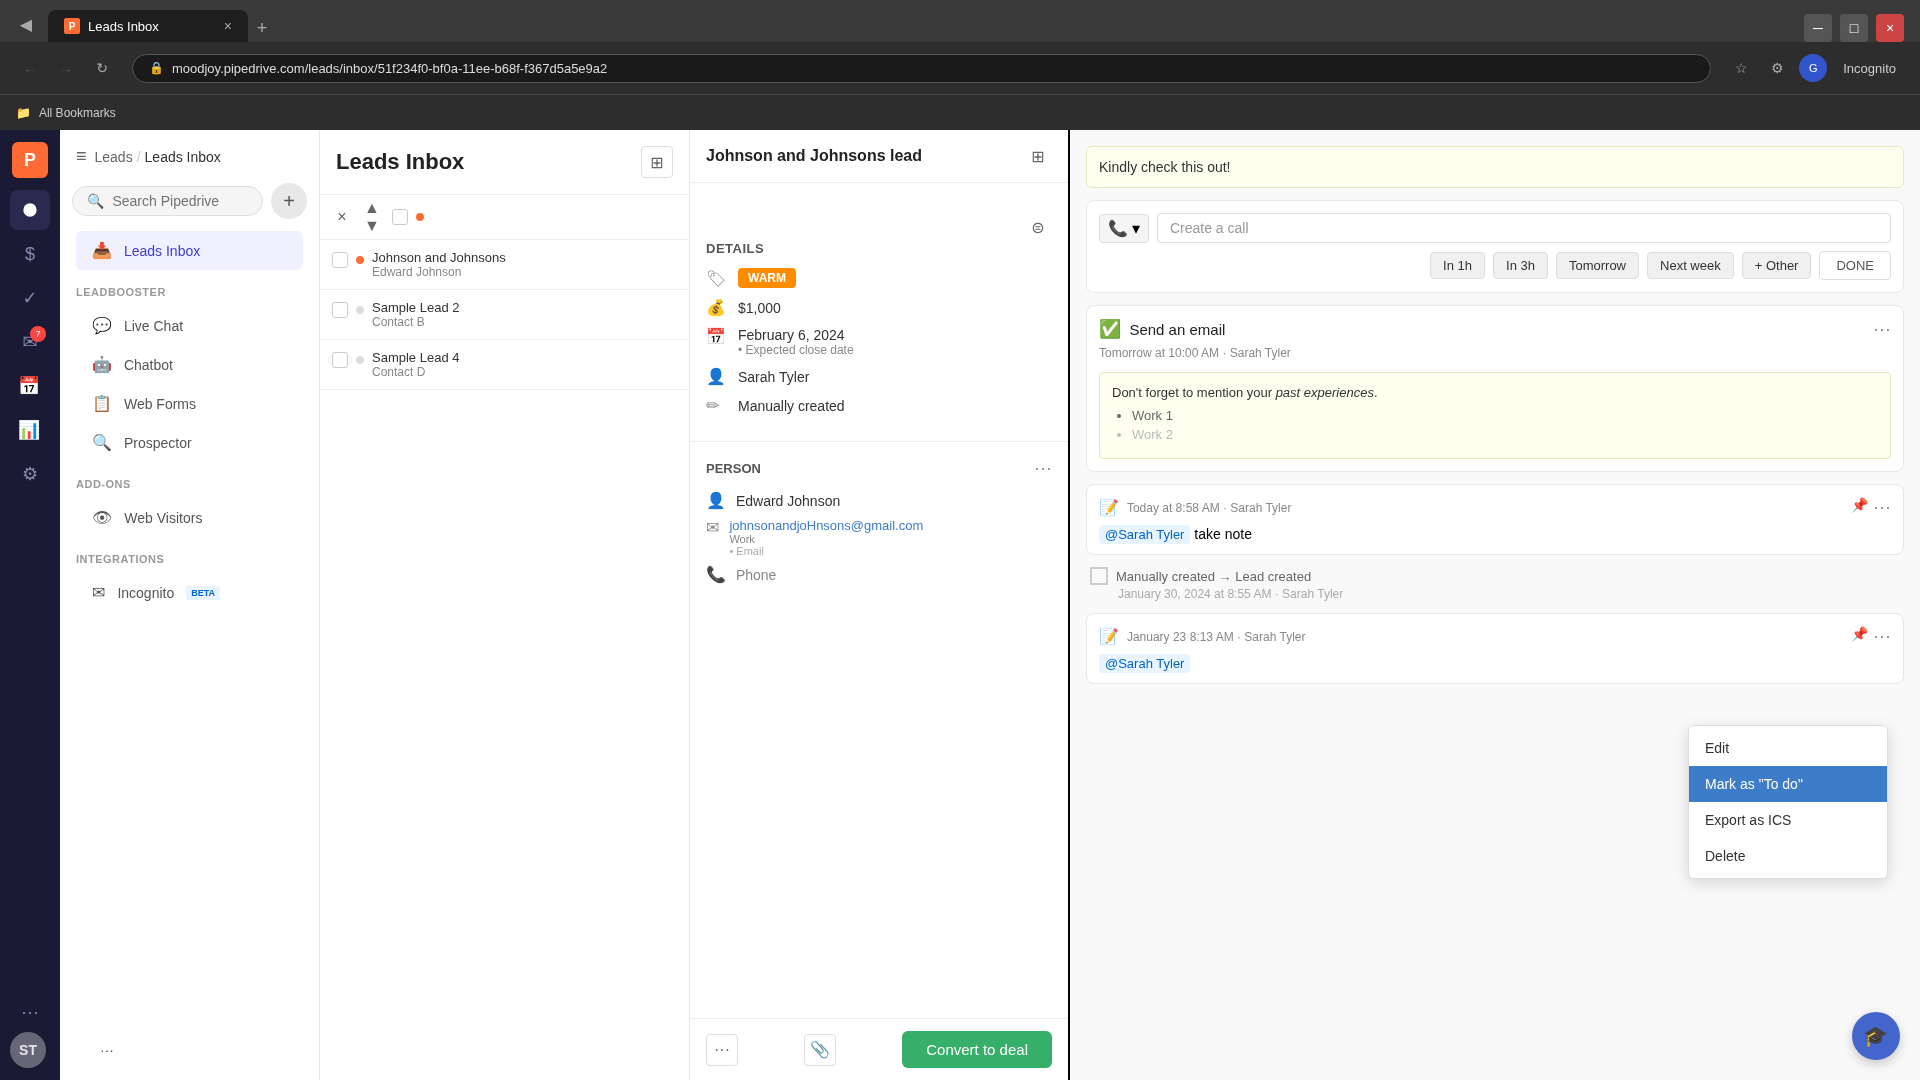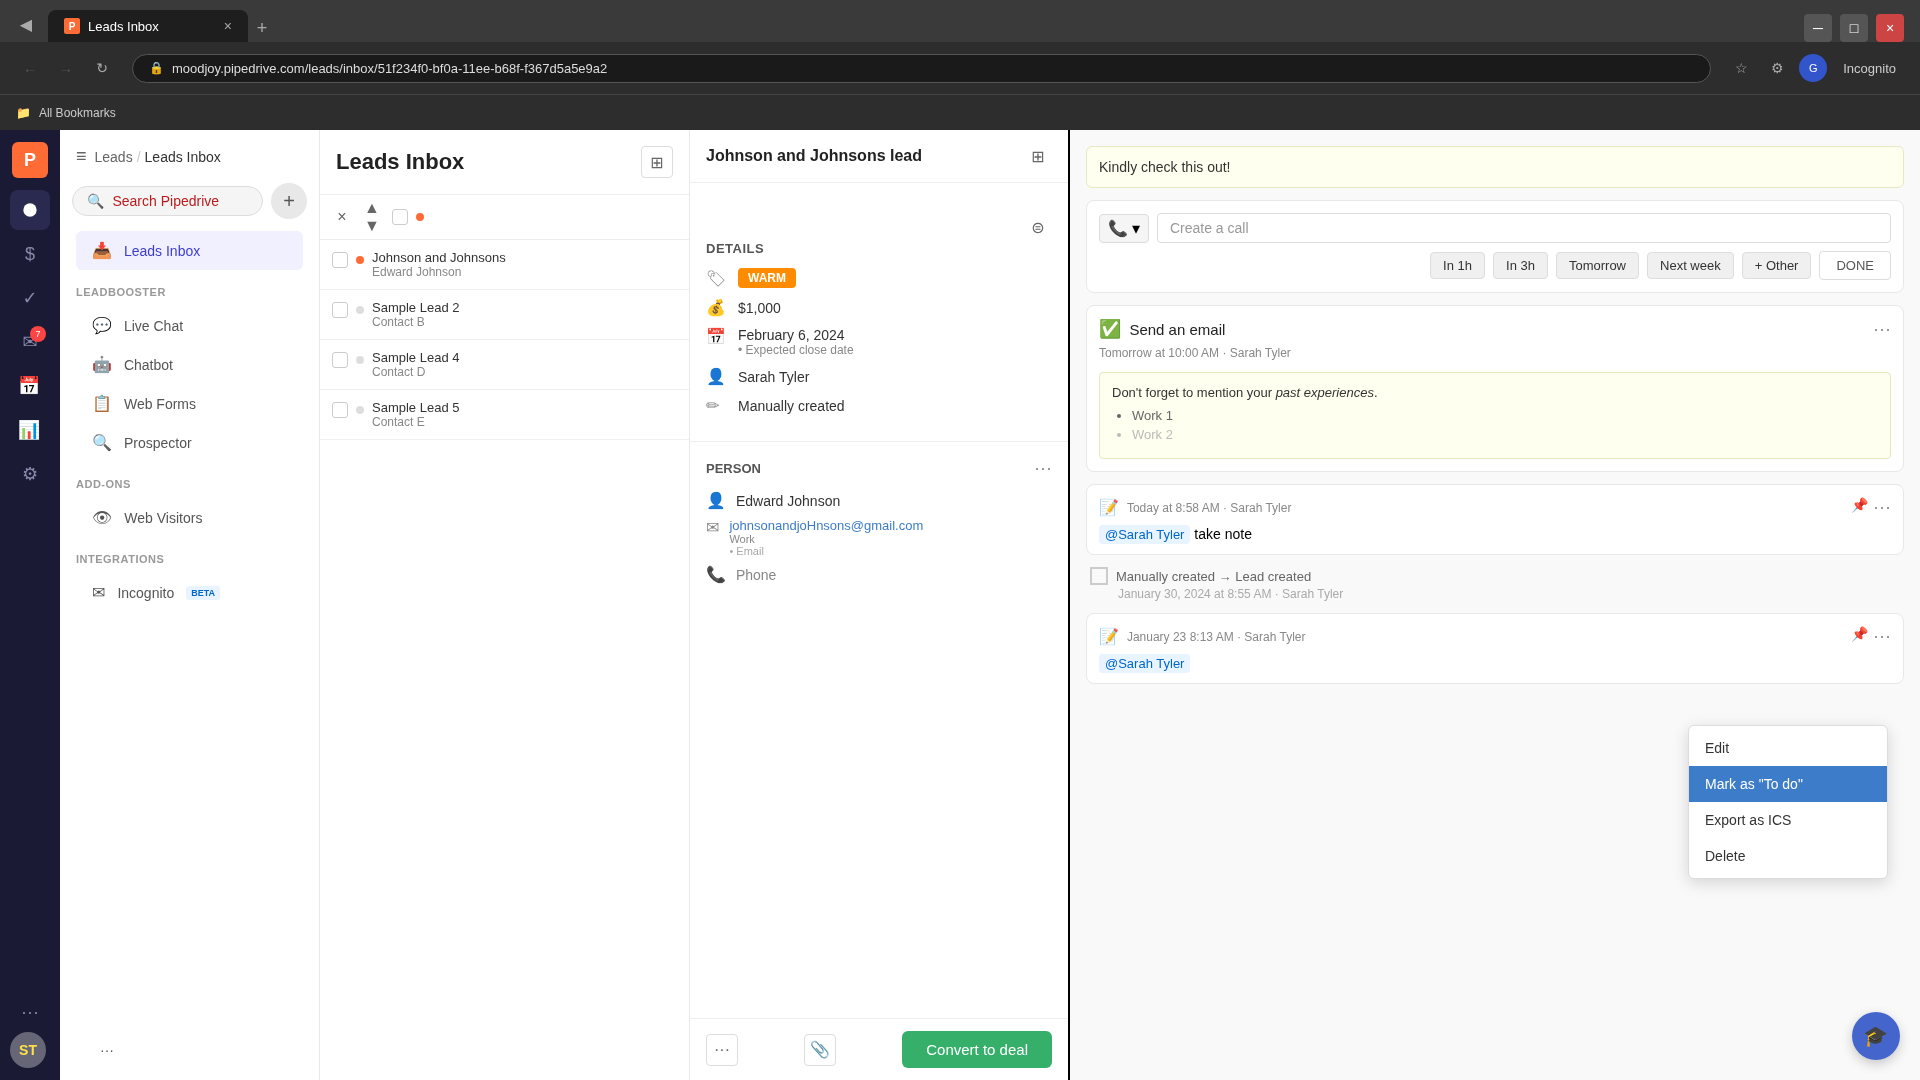"Search Pipedrive" .search-text { color: #b91c1c -> #737373 }
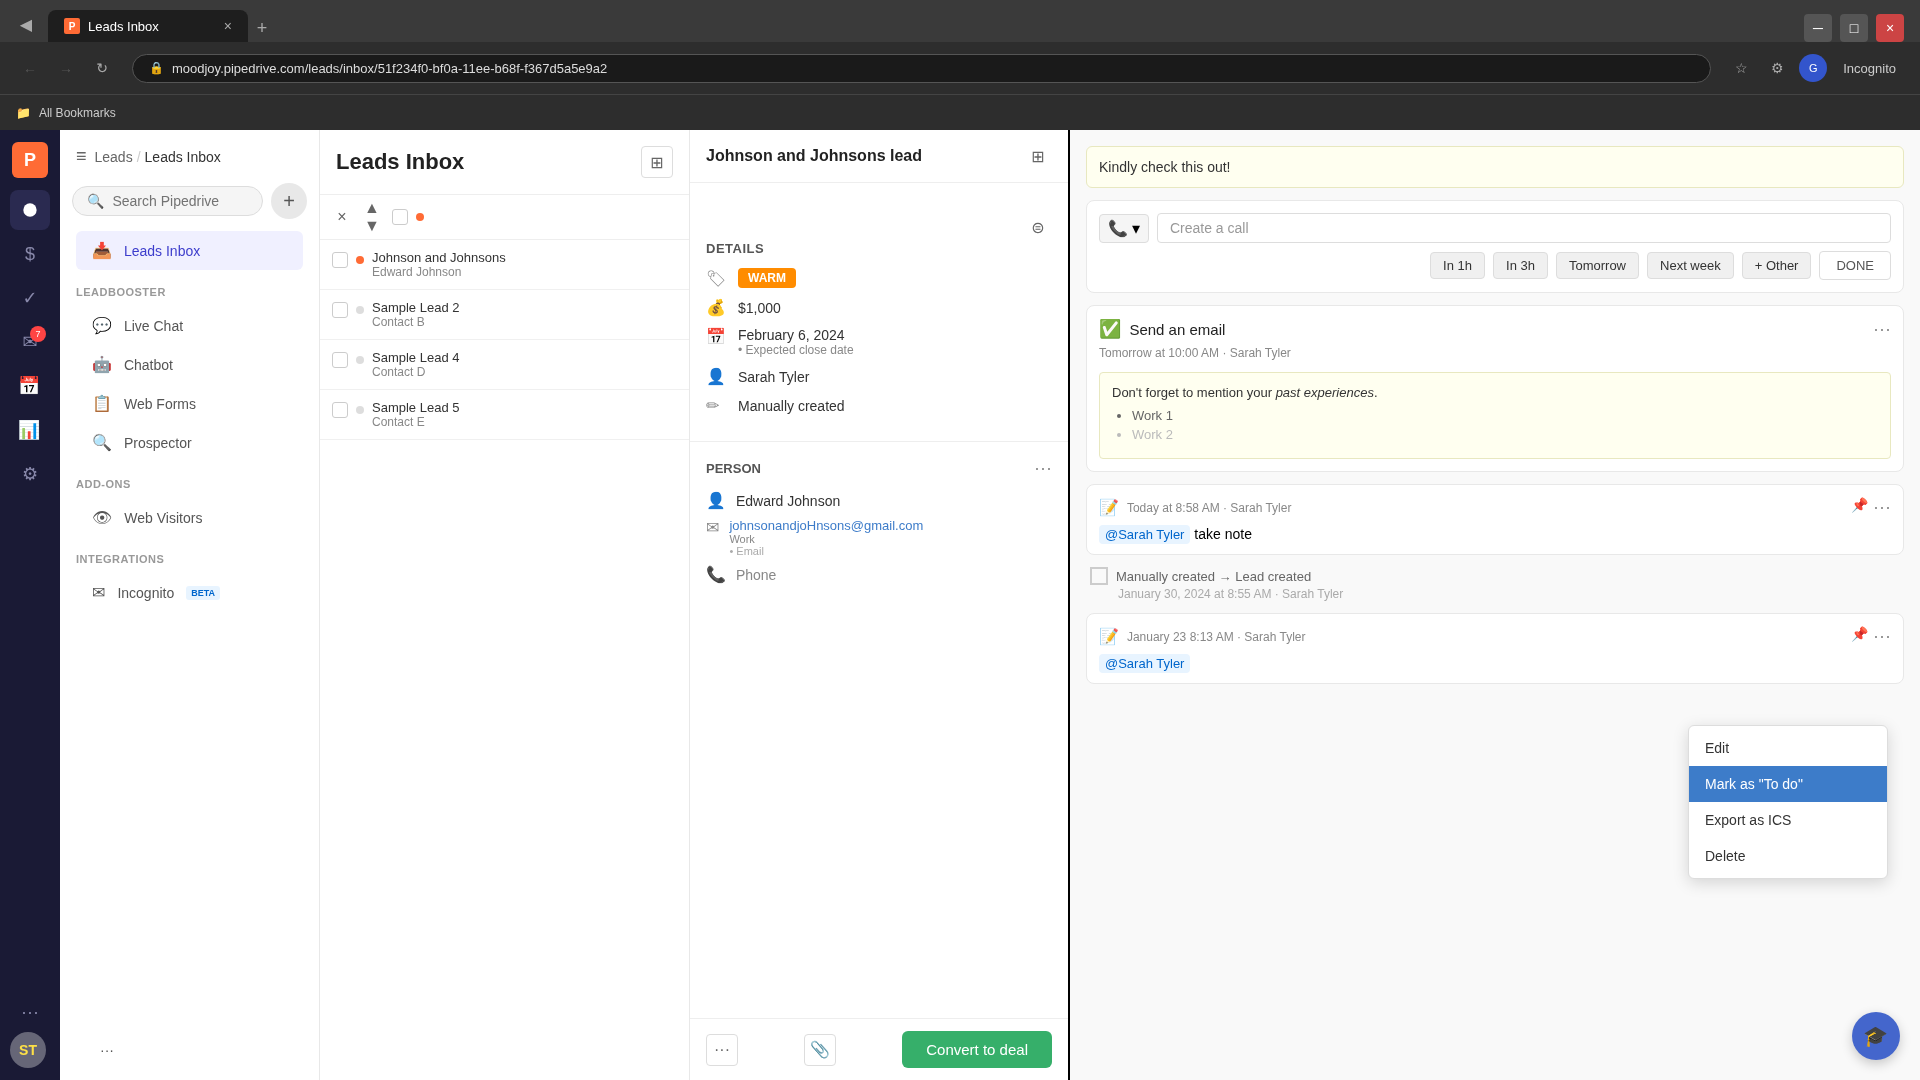"Sample Lead 5" div.lead-item { html: <div> <div></div> <div></div> <div> <div>Sample Lead 5</div> <div>Contact E</div> </div> </div> -> none }
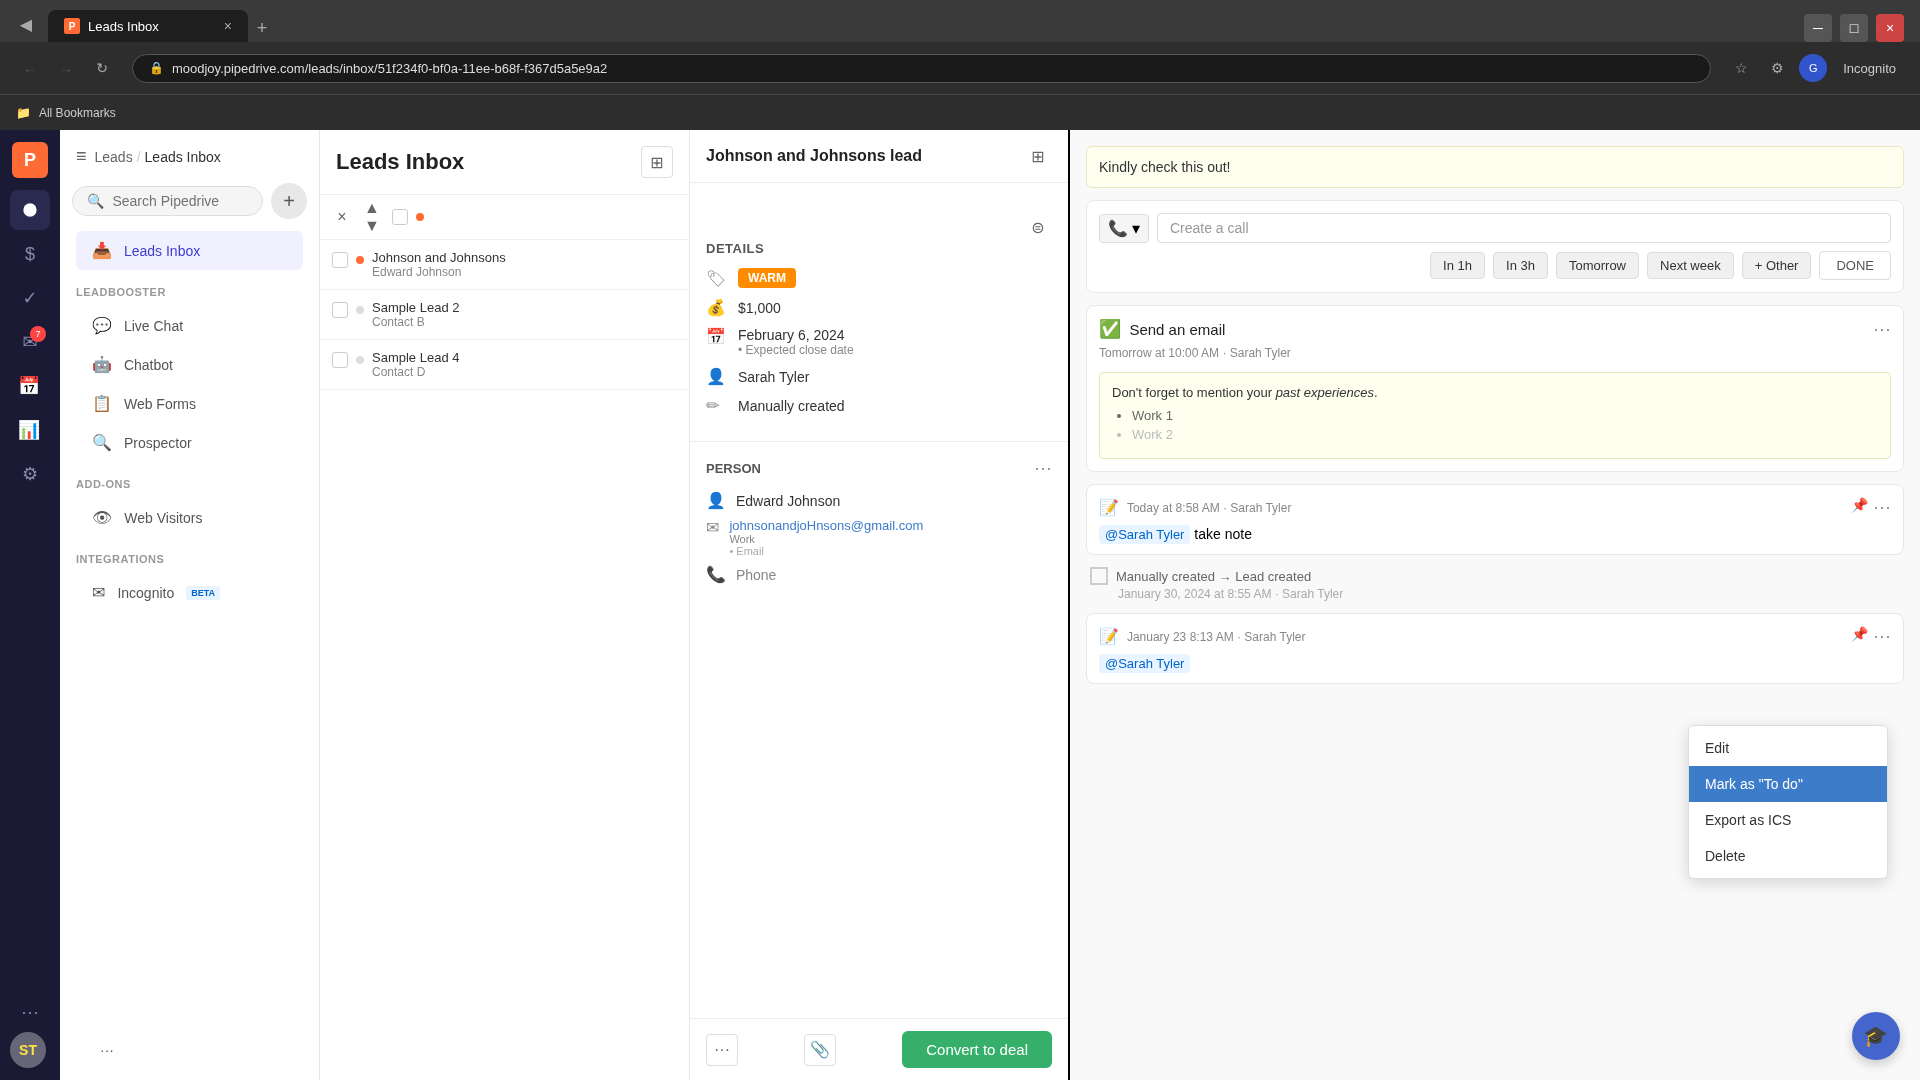"ST" .nav-avatar { color: #fde047 -> #e5e5e5 }
